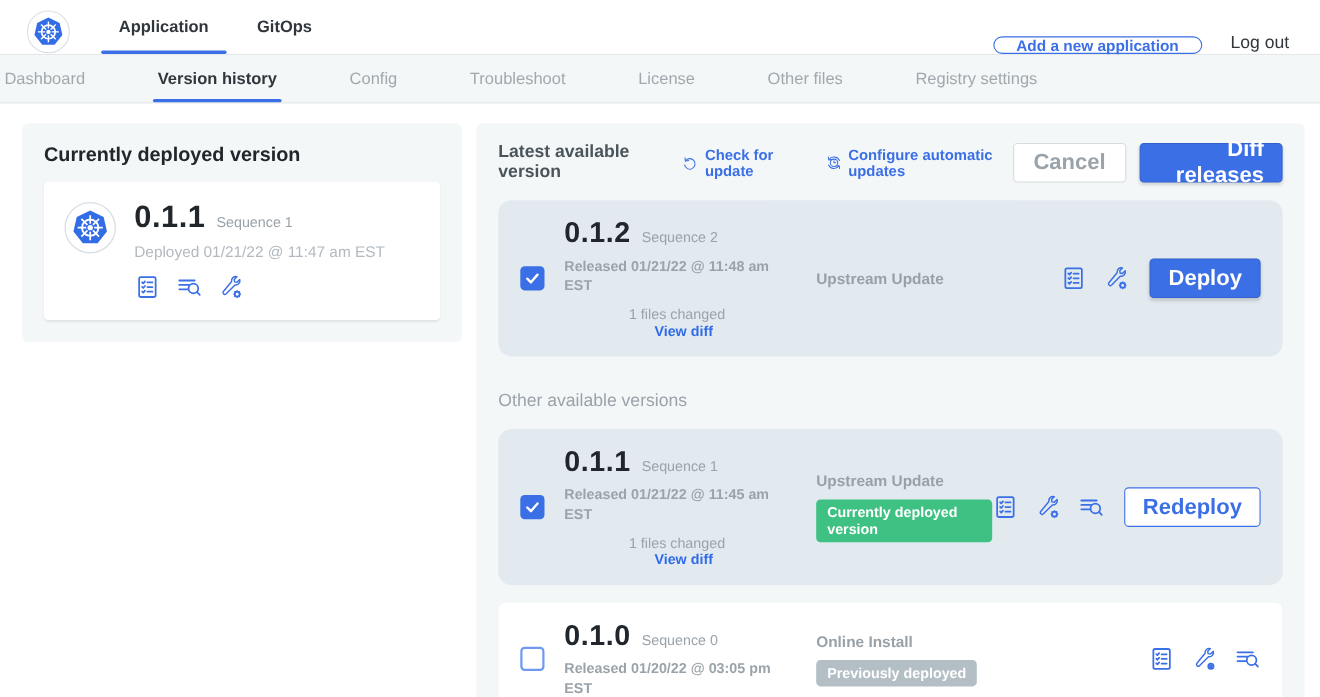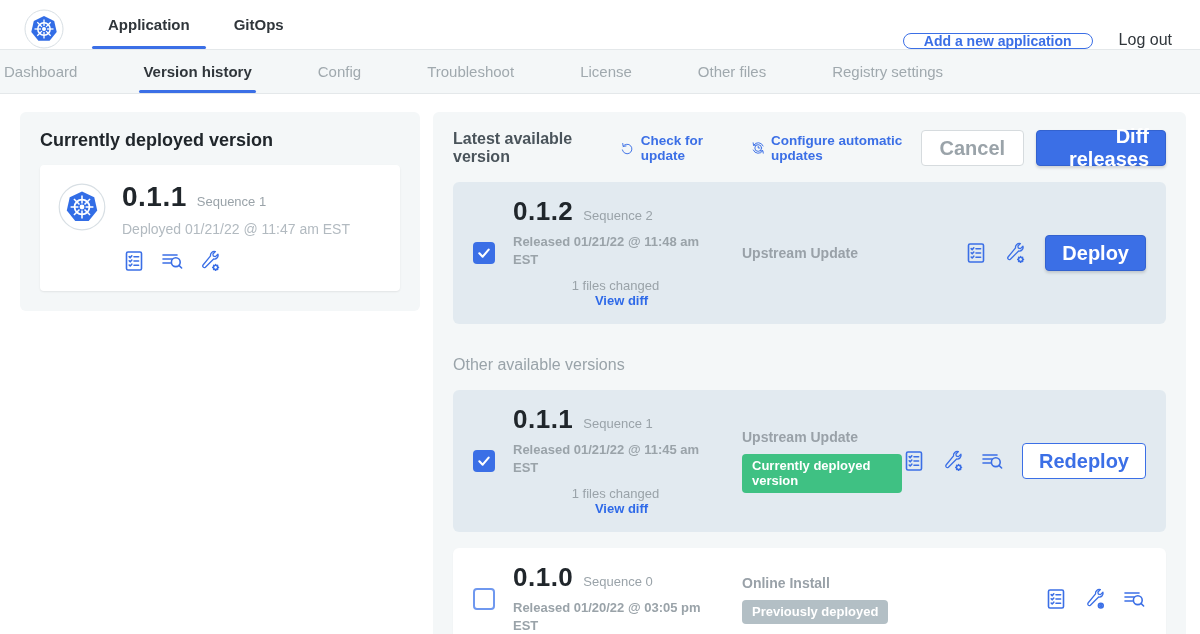"0.1.2" .vrow.selected { border-radius: none -> 12px }
